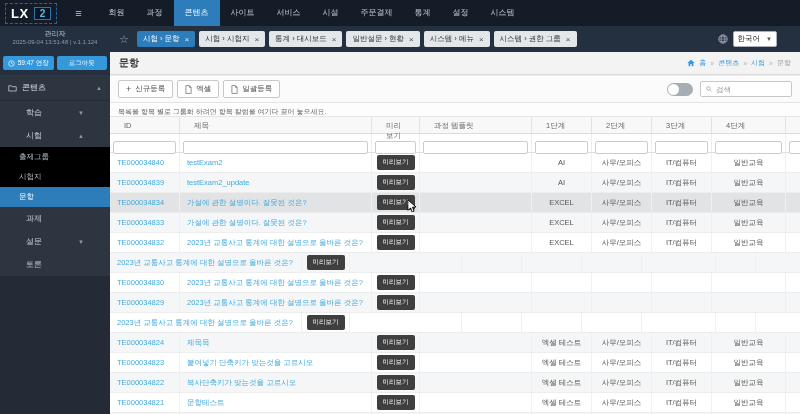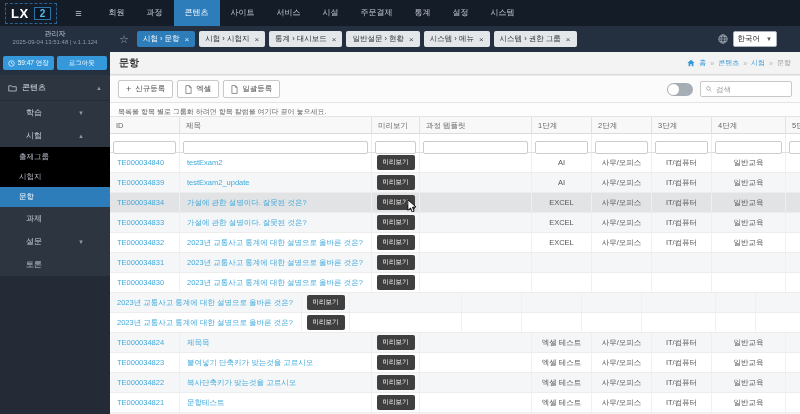"ID" .th { padding: 4px 6px -> 4px 14px }
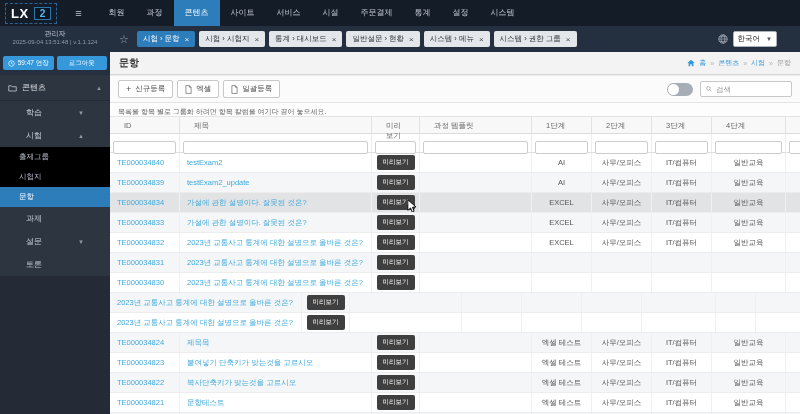"TE000034831" div.td { html: <div> <a>TE000034831</a> </div> -> none }
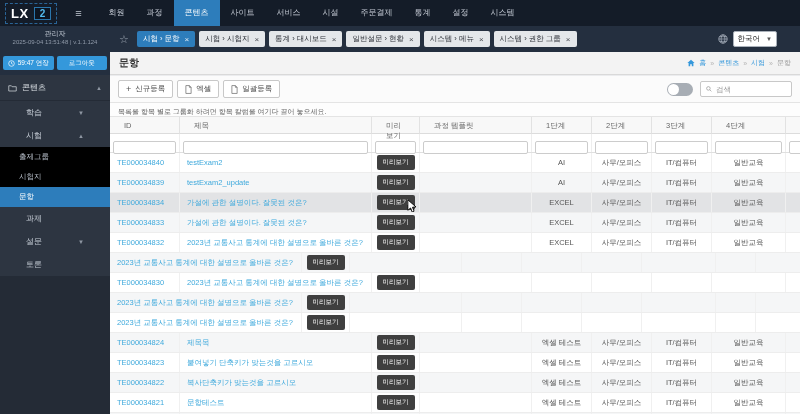"TE000034829" div.td { html: none -> <div> <a>TE000034829</a> </div> }
